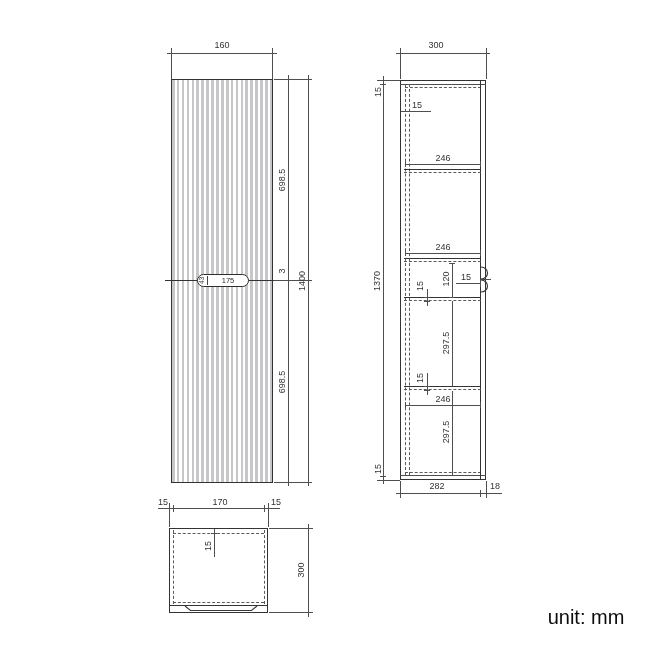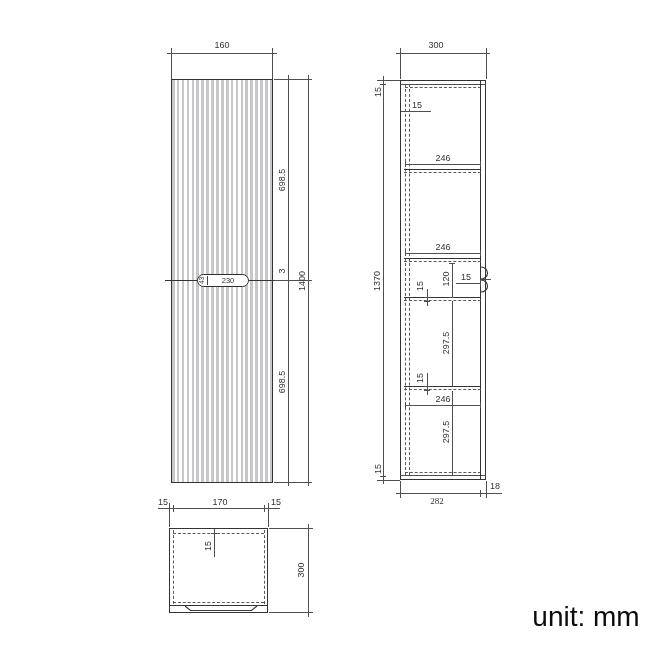"230" span.hw { text: 230 -> 175 }
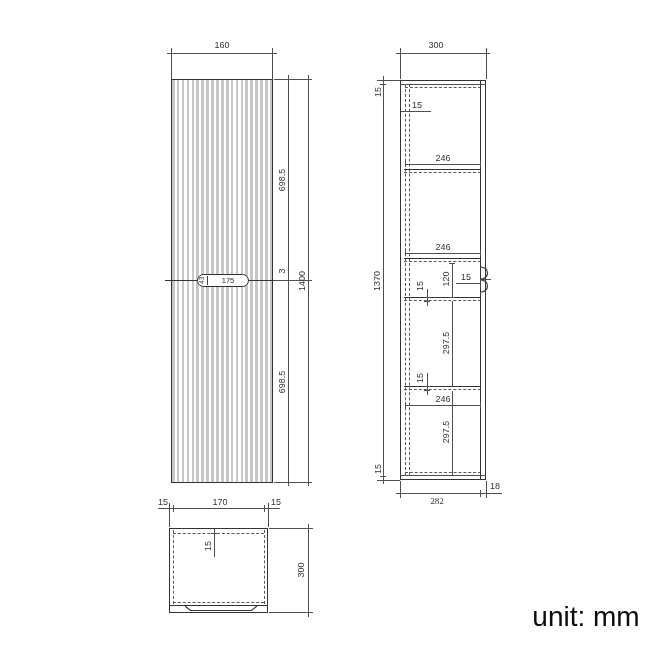"282" div.lbl { font-family: Liberation Serif, serif -> none; top: 501px -> 486px }
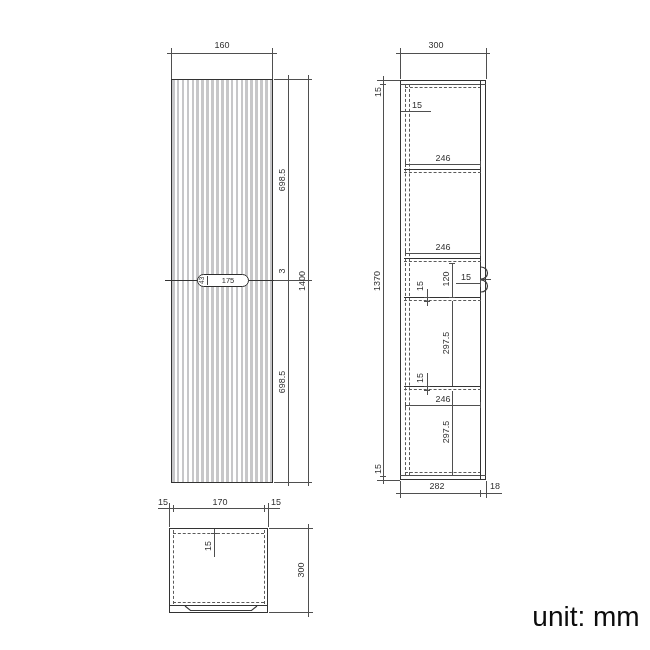"unit: mm" #unit-label { font-size: 28px -> 20px }
